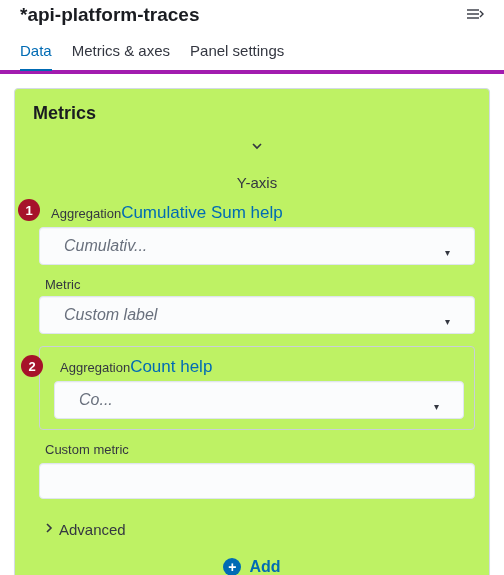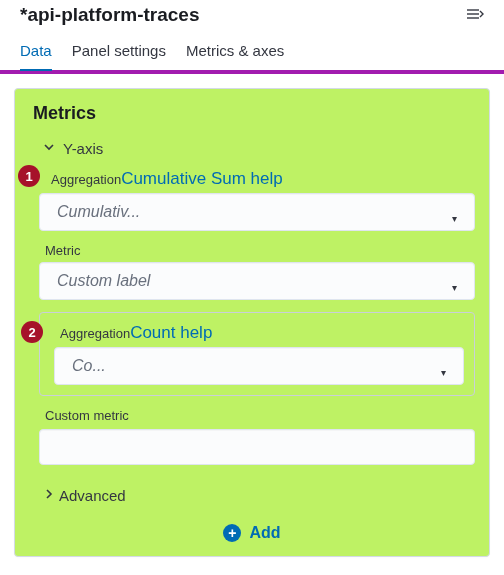"Panel settings" div.tab { order: before "Metrics & axes" -> after "Metrics & axes" }
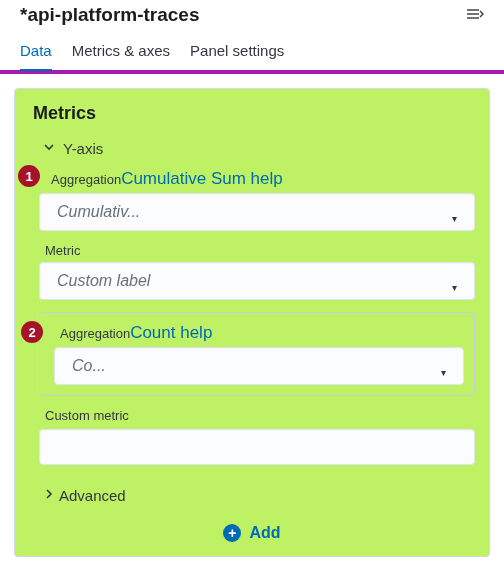"Y-axis" .accordion-header { flex-direction: none -> column; gap: 8px -> 19px }
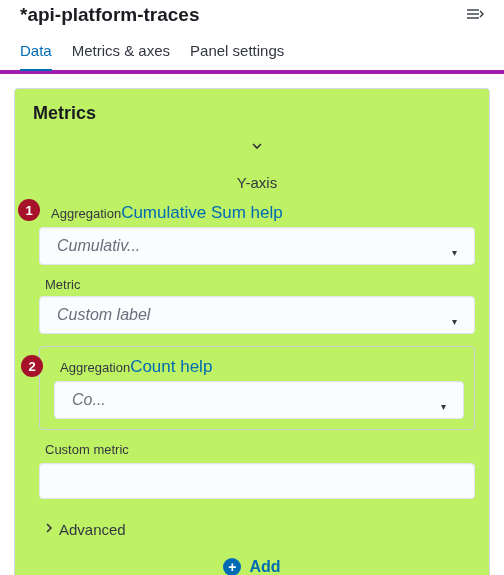"Cumulativ..." .select { padding: 0 17px -> 0 24px }
